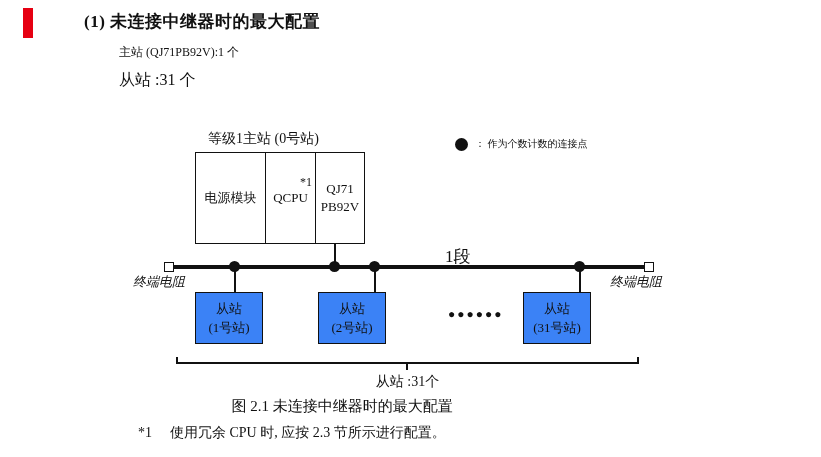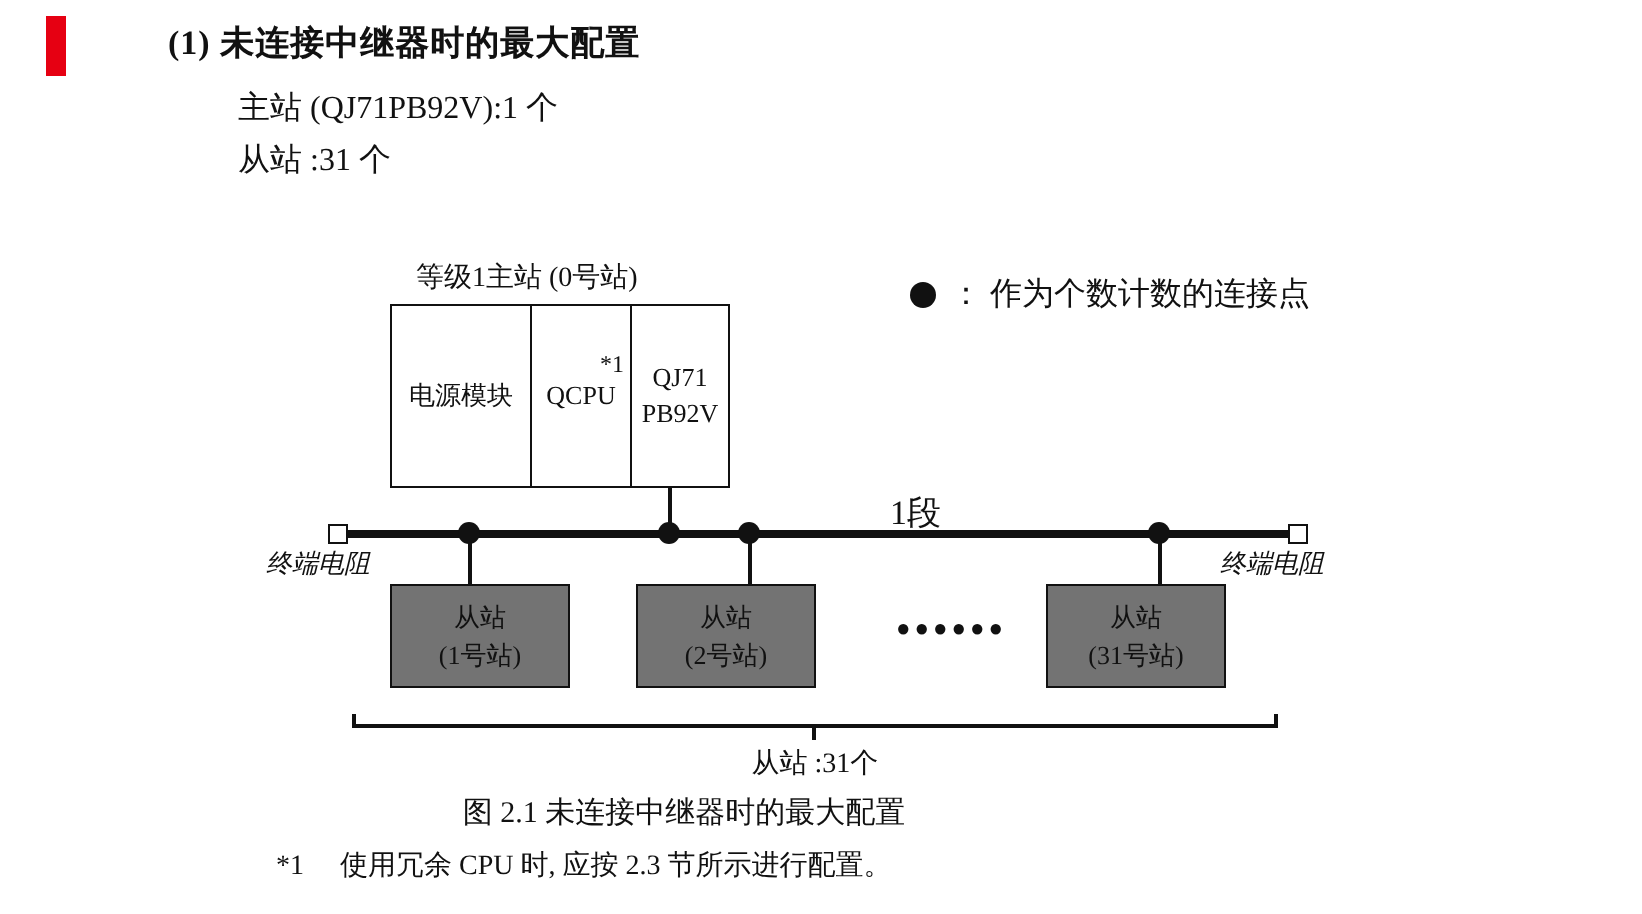"主站 (QJ71PB92V):1 个" .intro-l1 { font-size: 16px -> 12px }
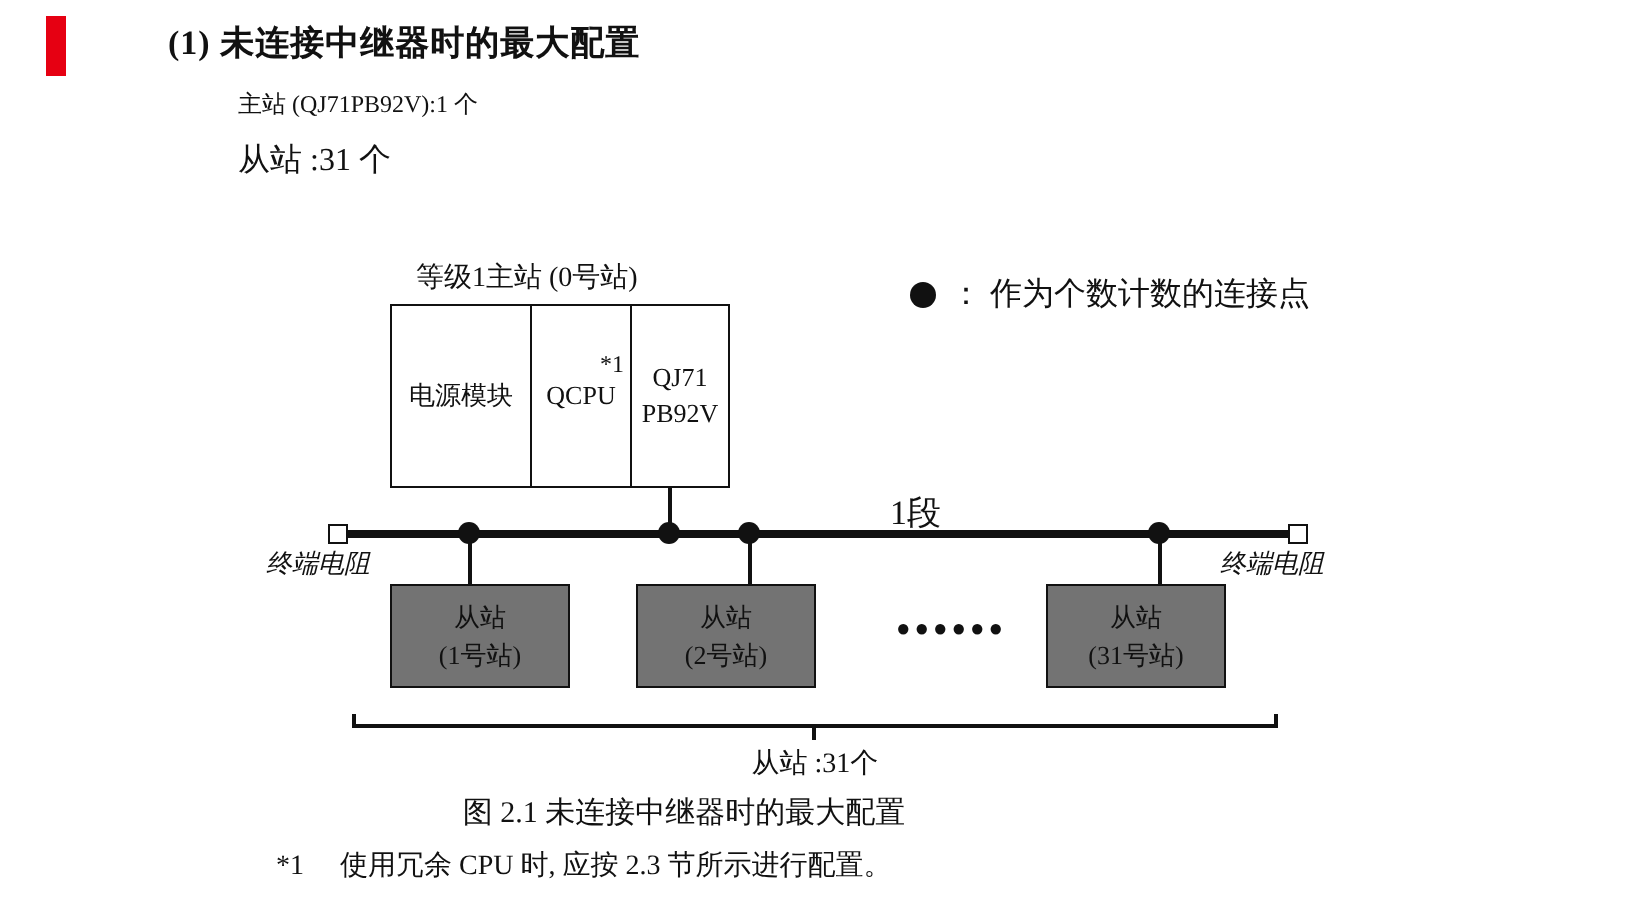"： 作为个数计数的连接点" .legend-text { font-size: 16px -> 10px }
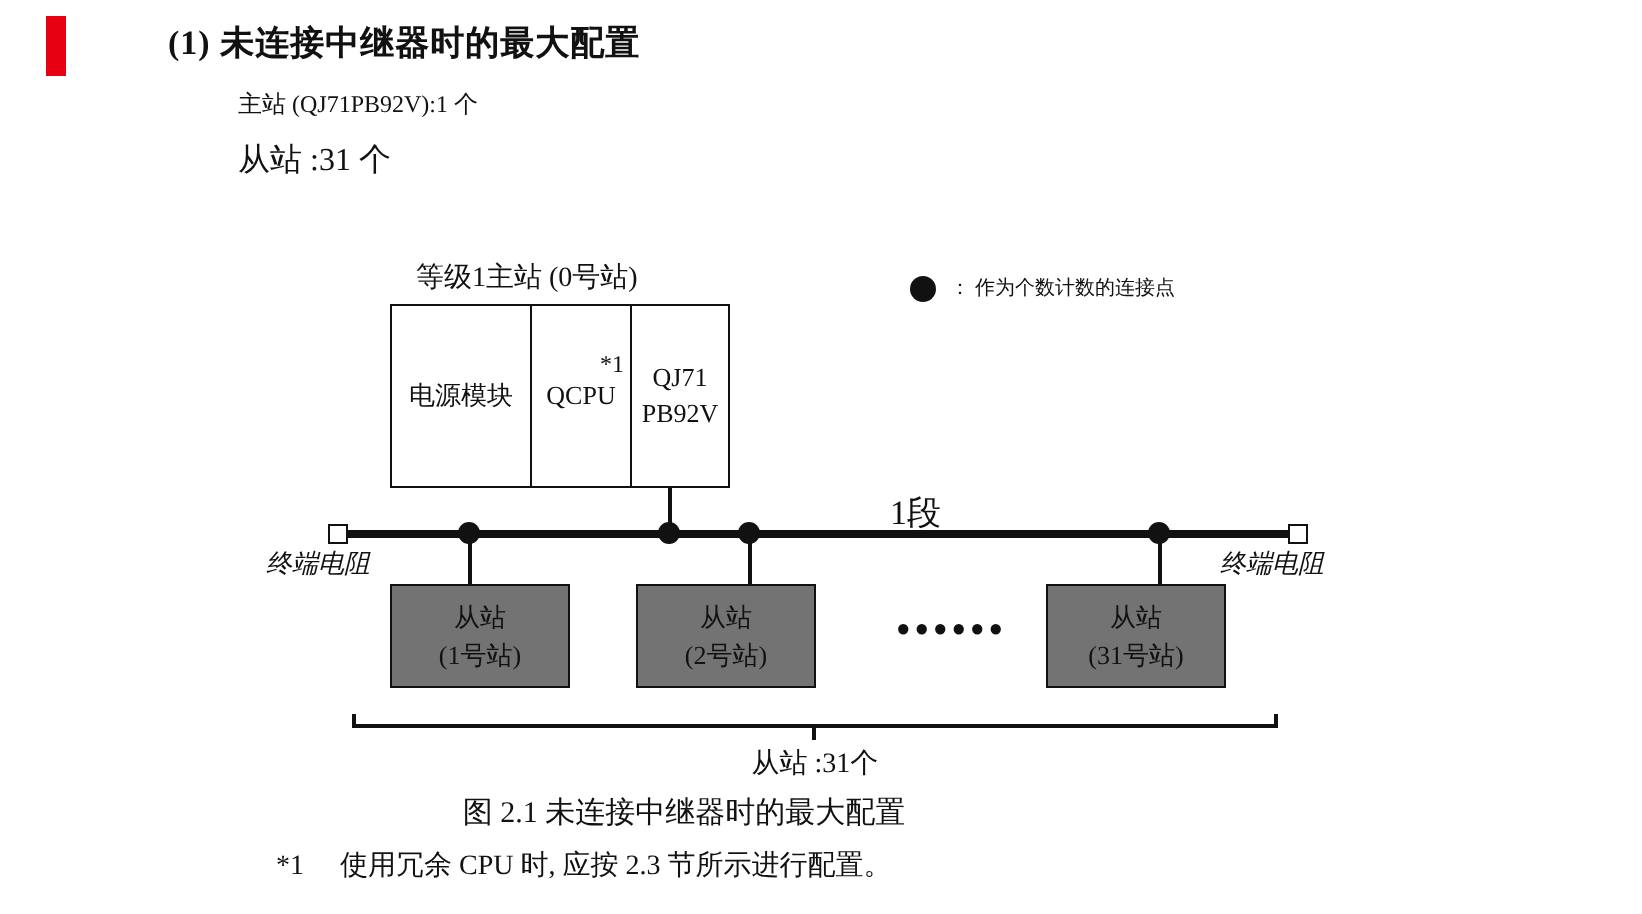"从站" .slave { background: #737373 -> #3b82f6; width: 90px -> 68px }
